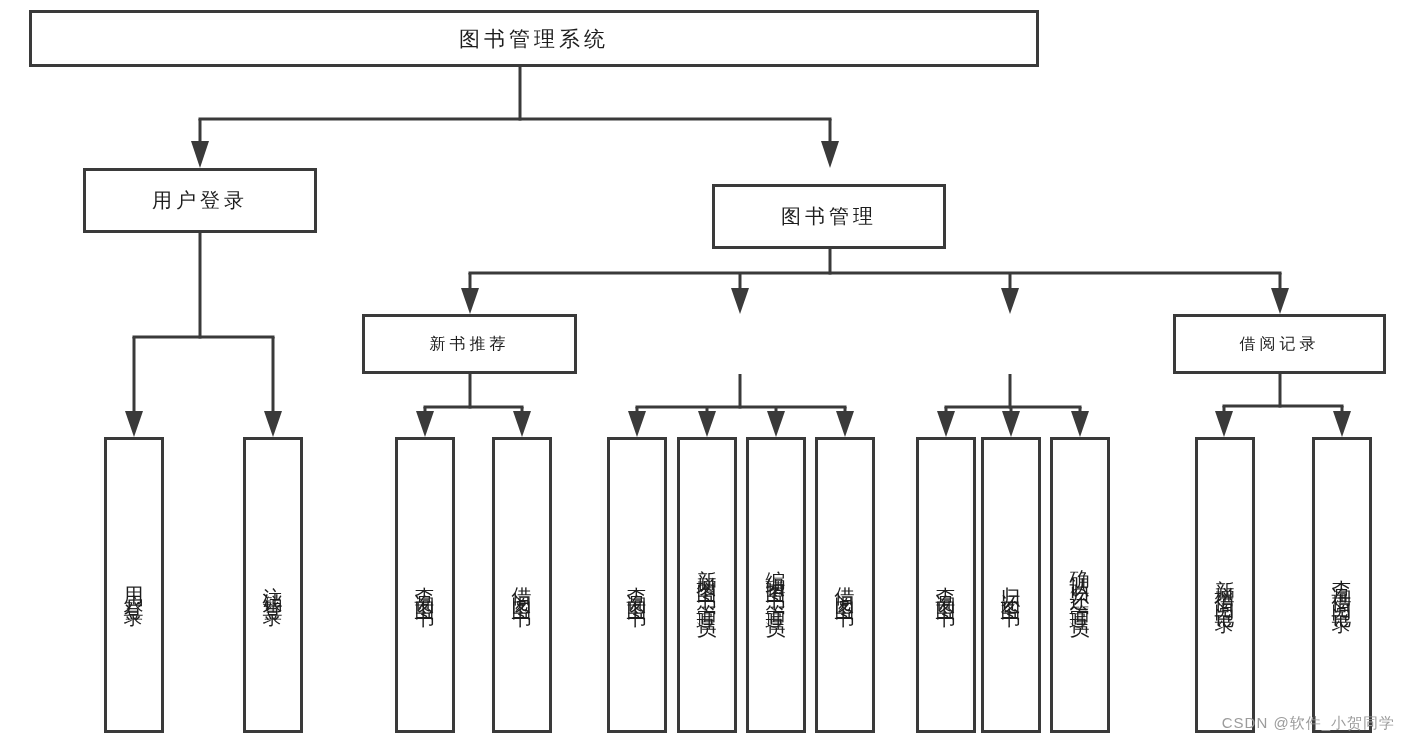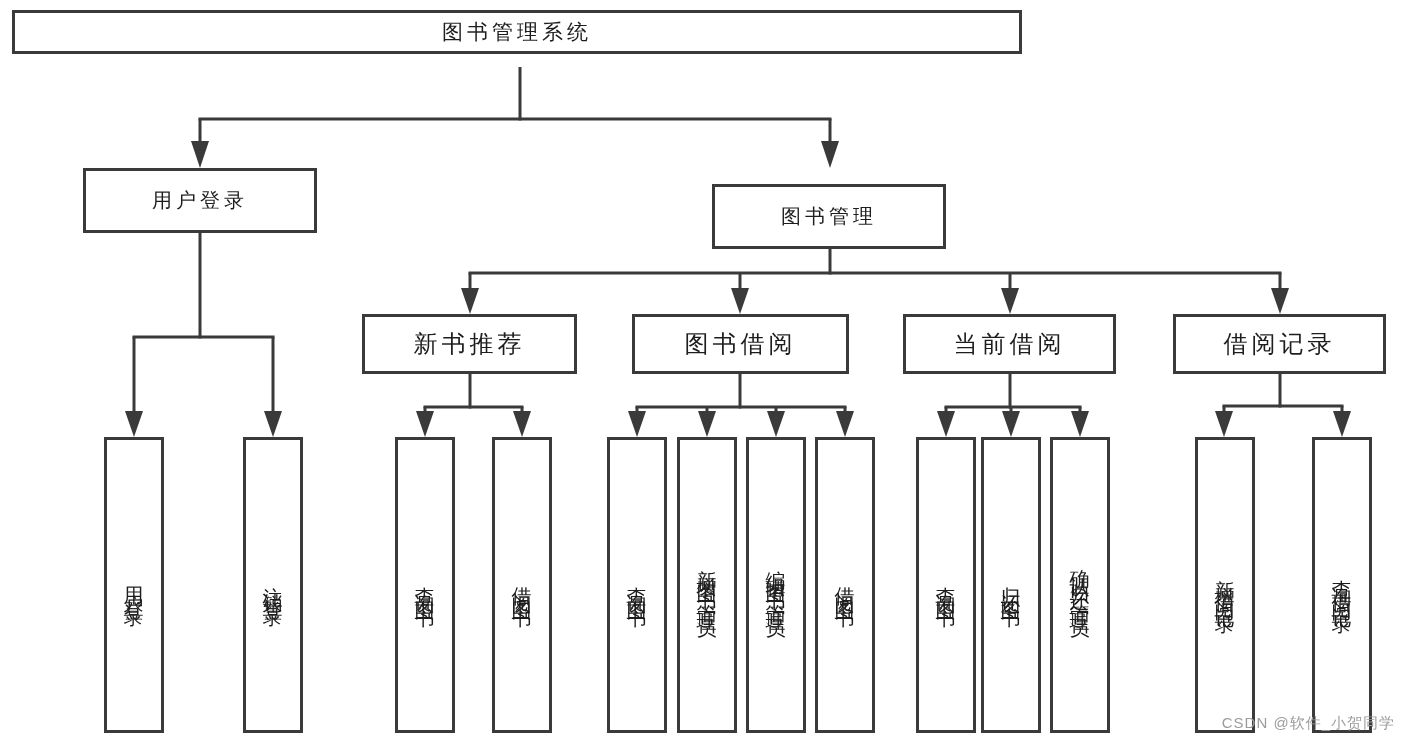"图书管理系统" .root-box { height: 44px -> 57px; left: 12px -> 29px }
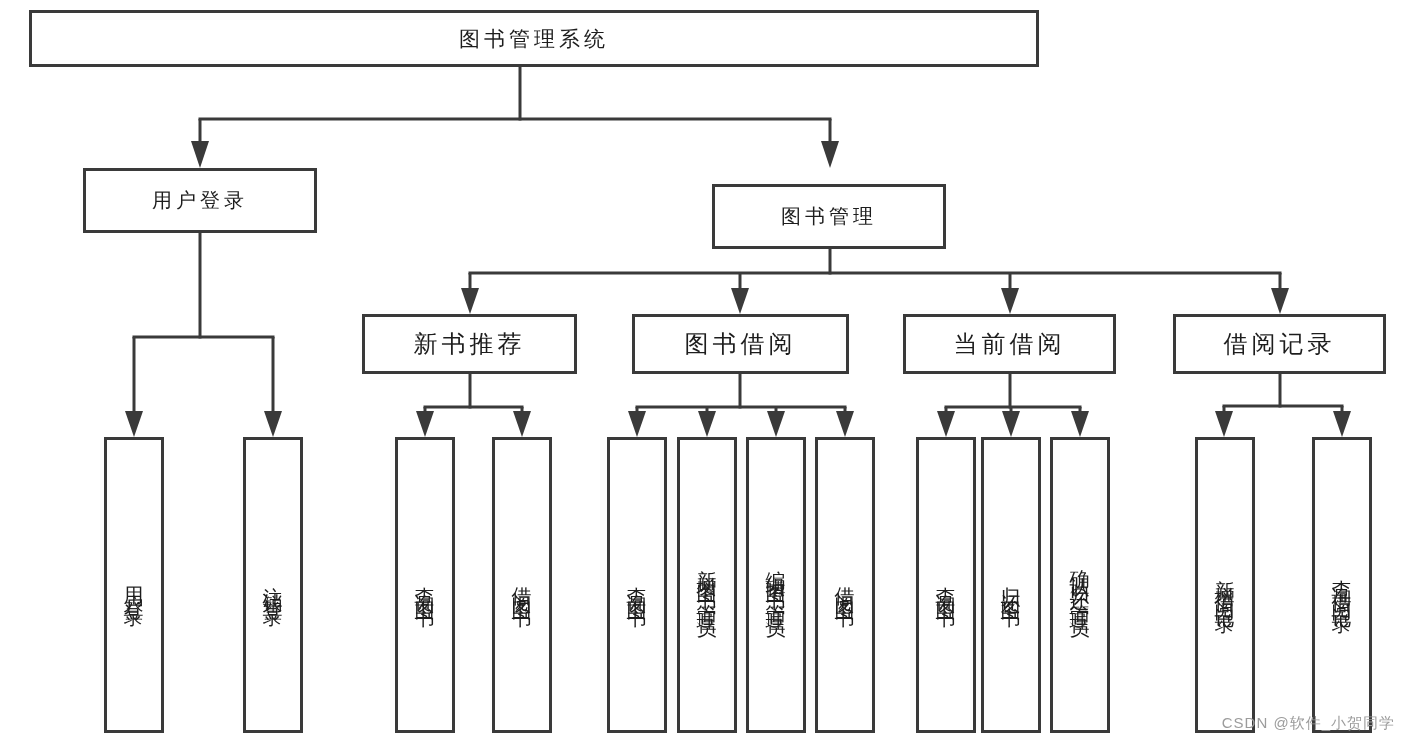"新书推荐" .l3-box { font-size: 24px -> 16px }
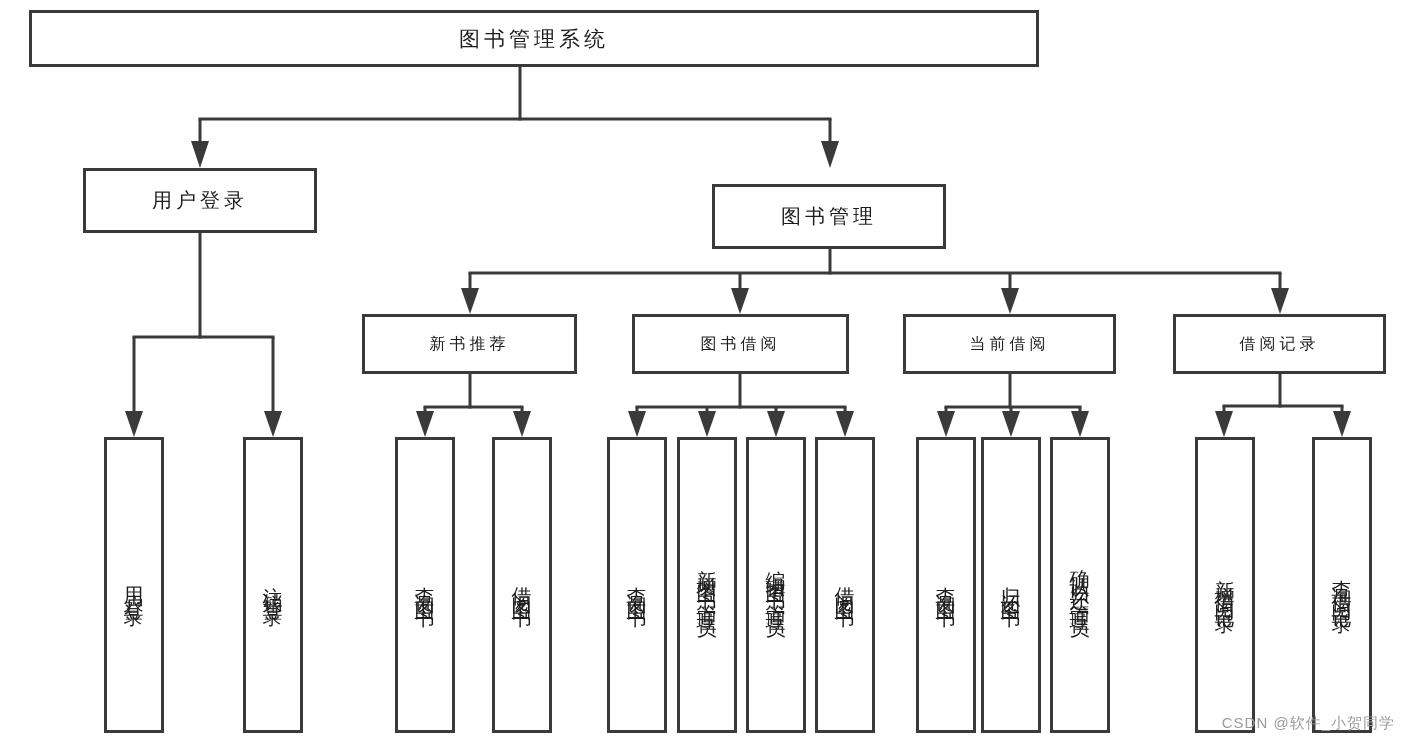"图书借阅" div.box { html: <div> <span>图书借阅</span> </div> -> none }
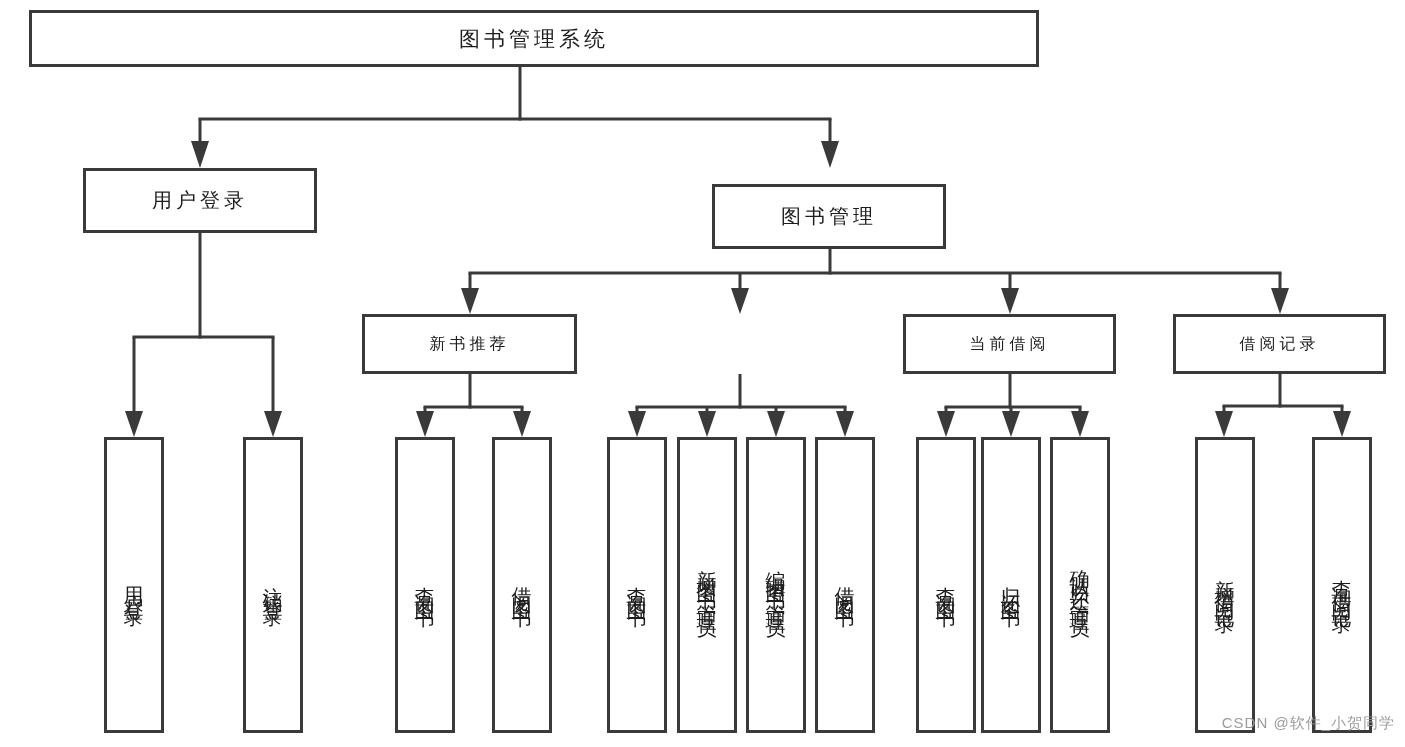"当前借阅" div.box { html: <div> <span>当前借阅</span> </div> -> none }
